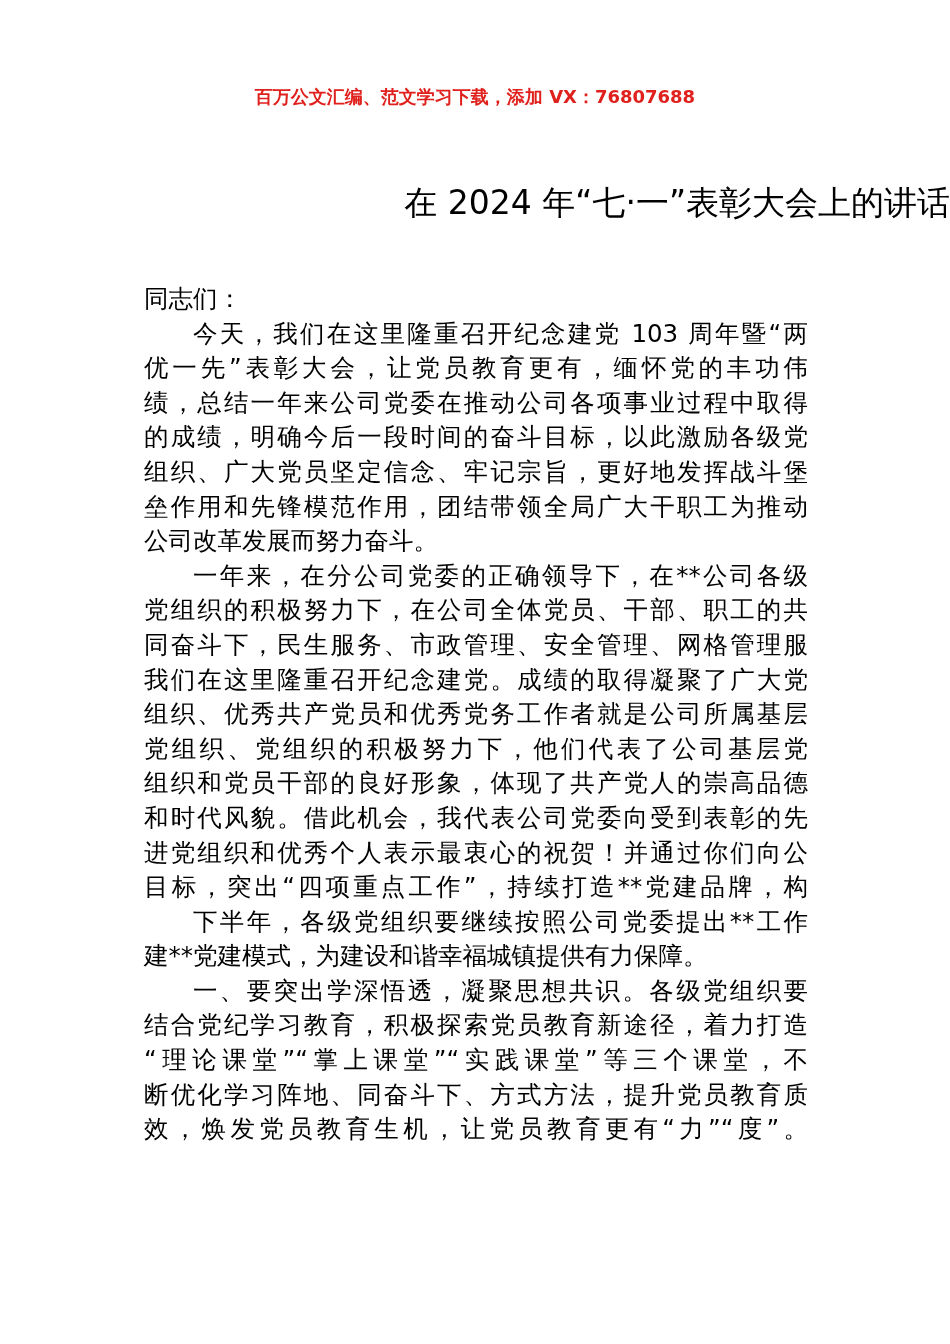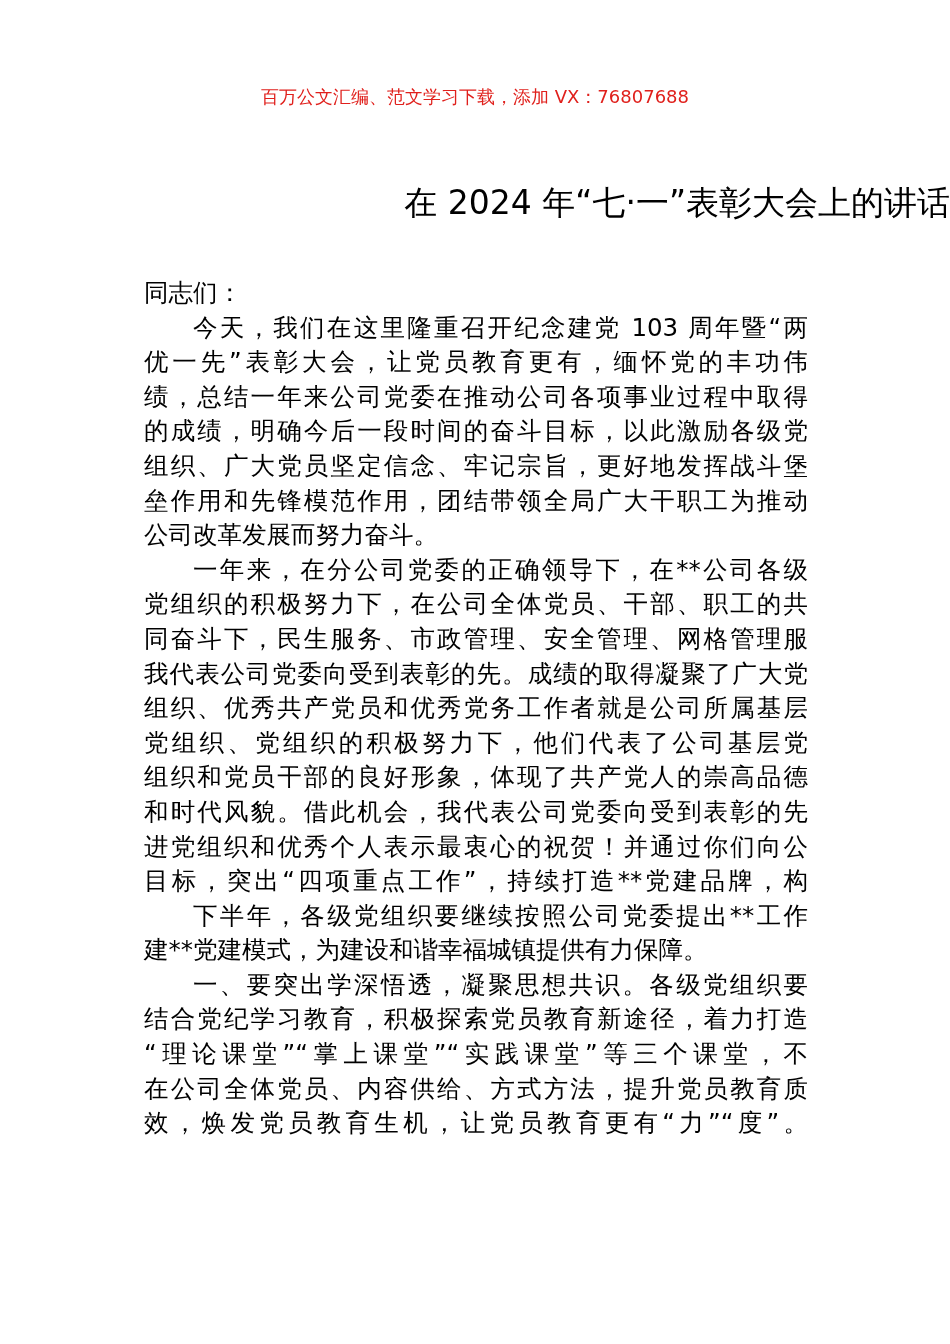"百万公文汇编、范文学习下载，添加 VX：76807688" .header-note { font-weight: none -> bold }
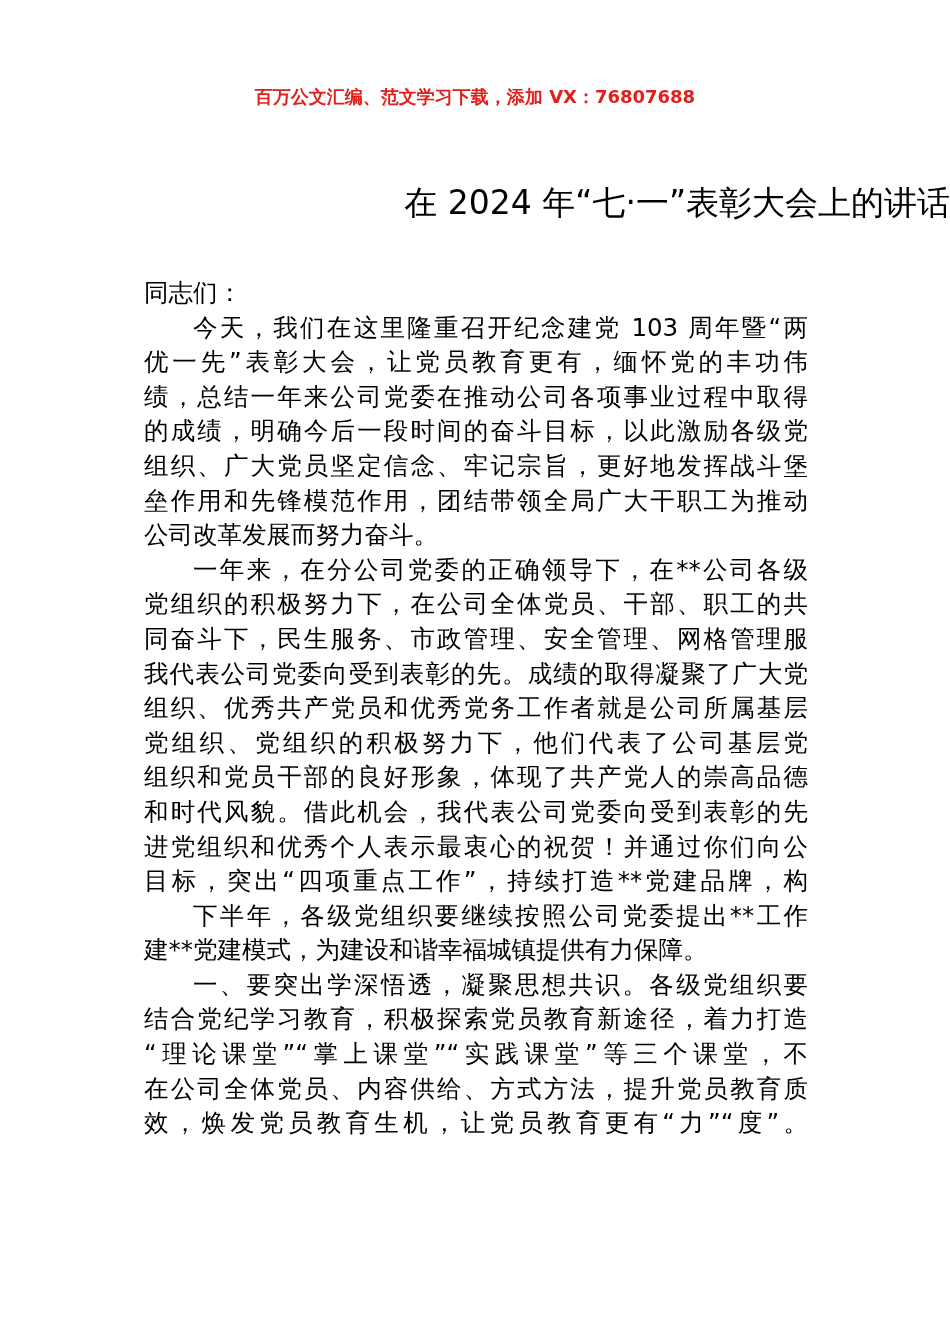"同志们：" .body-text { top: 276px -> 282px }
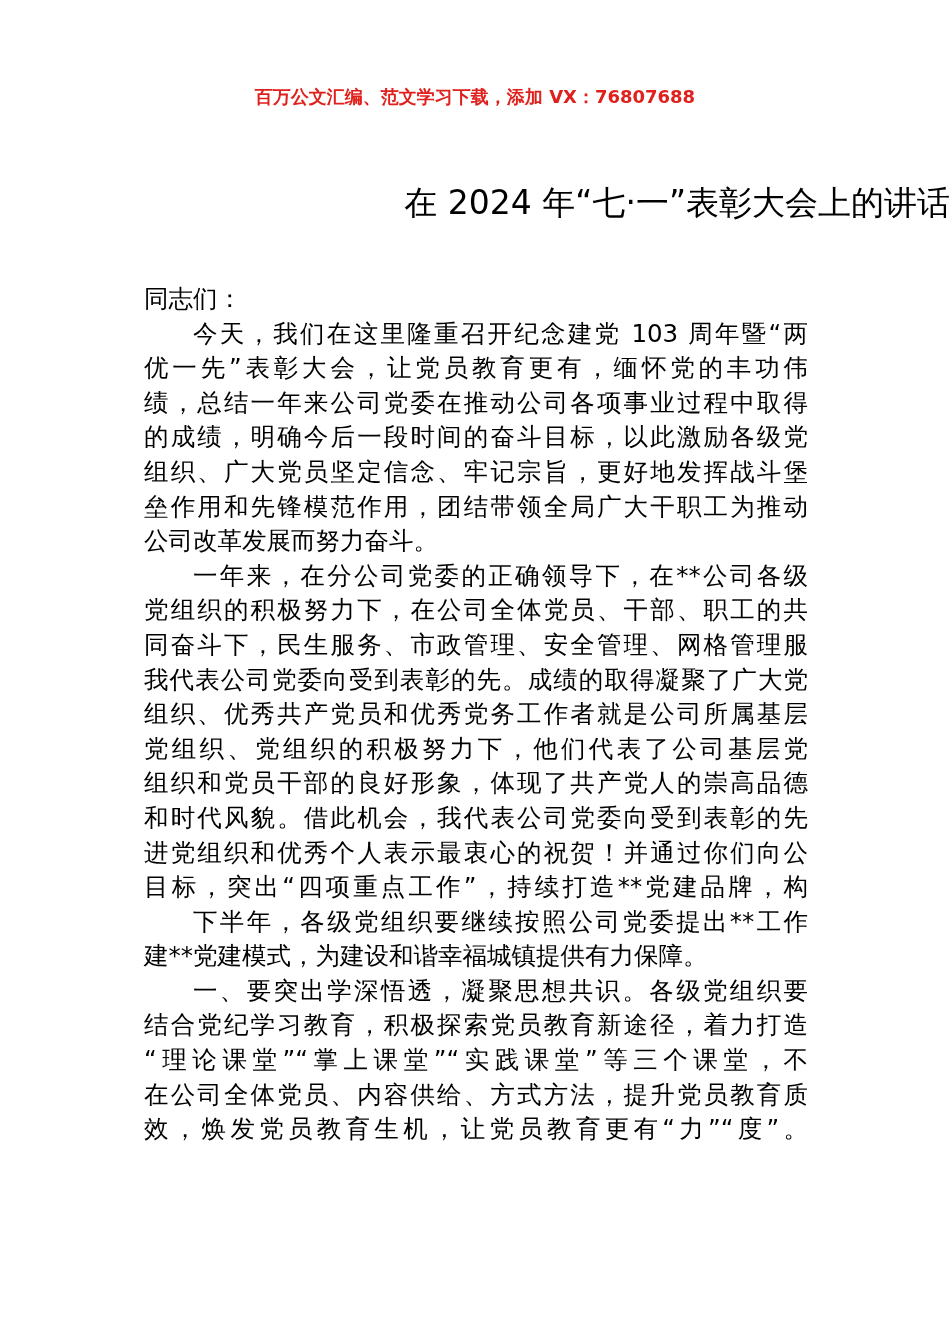"我代表公司党委向受到表彰的先。成绩的取得凝聚了广大党" span.line { text: 代表公司党委向受到表彰的先 -> 们在这里隆重召开纪念建党 }
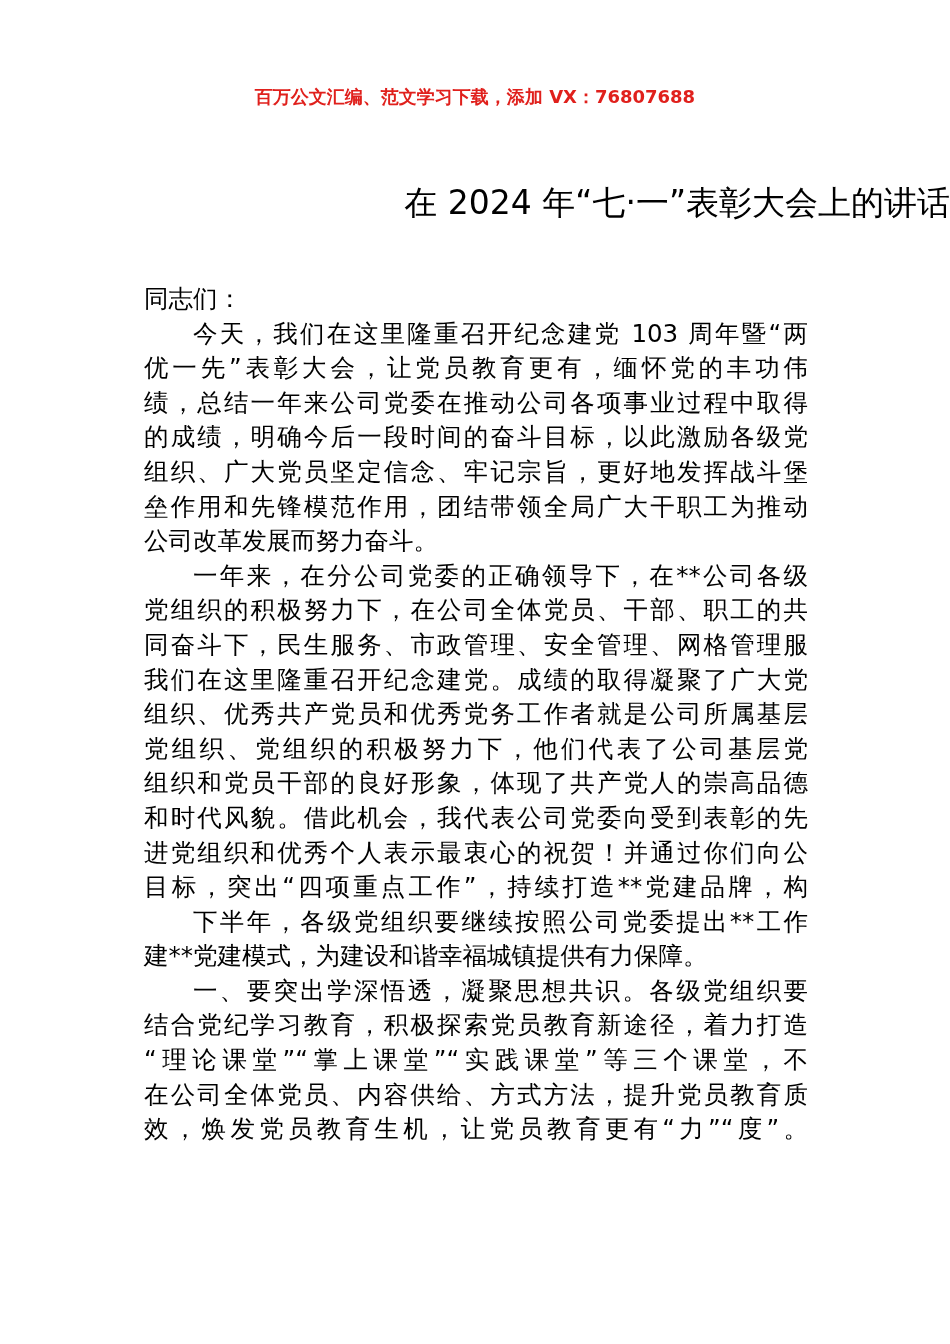"在公司全体党员、内容供给、方式方法，提升党员教育质" span.line { text: 在公司全体党员、内容供给 -> 断优化学习阵地、同奋斗下 }
